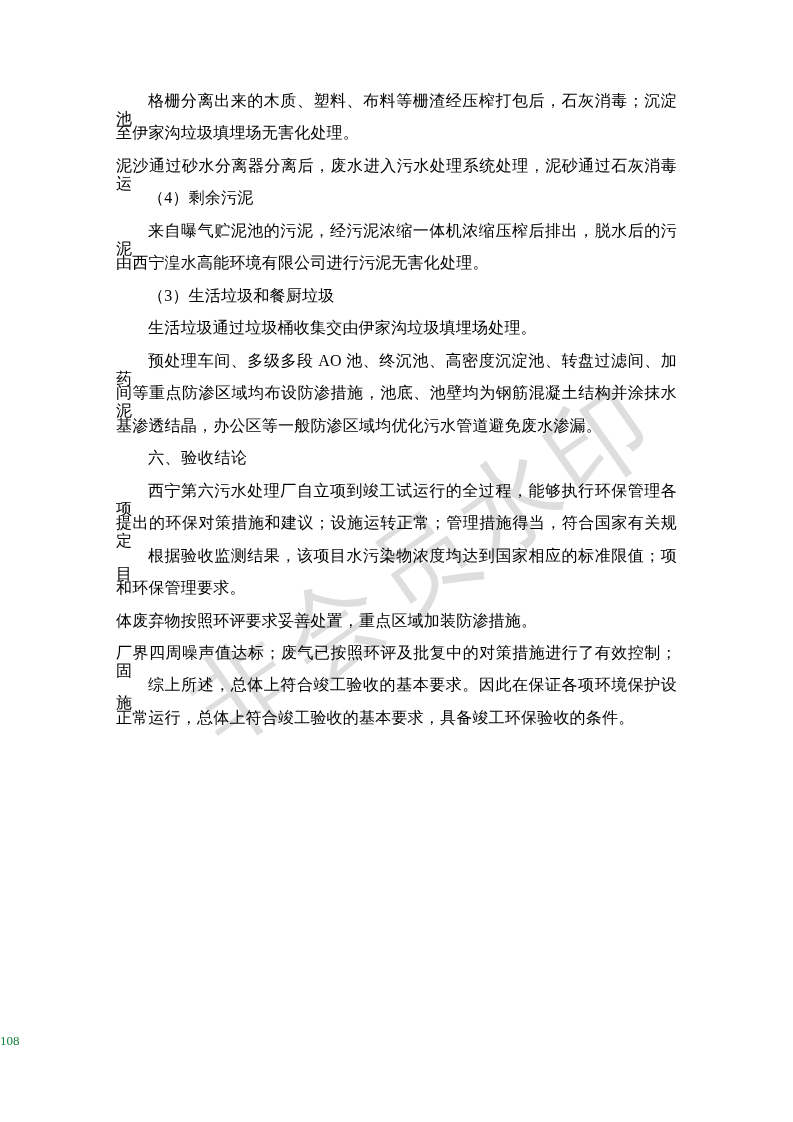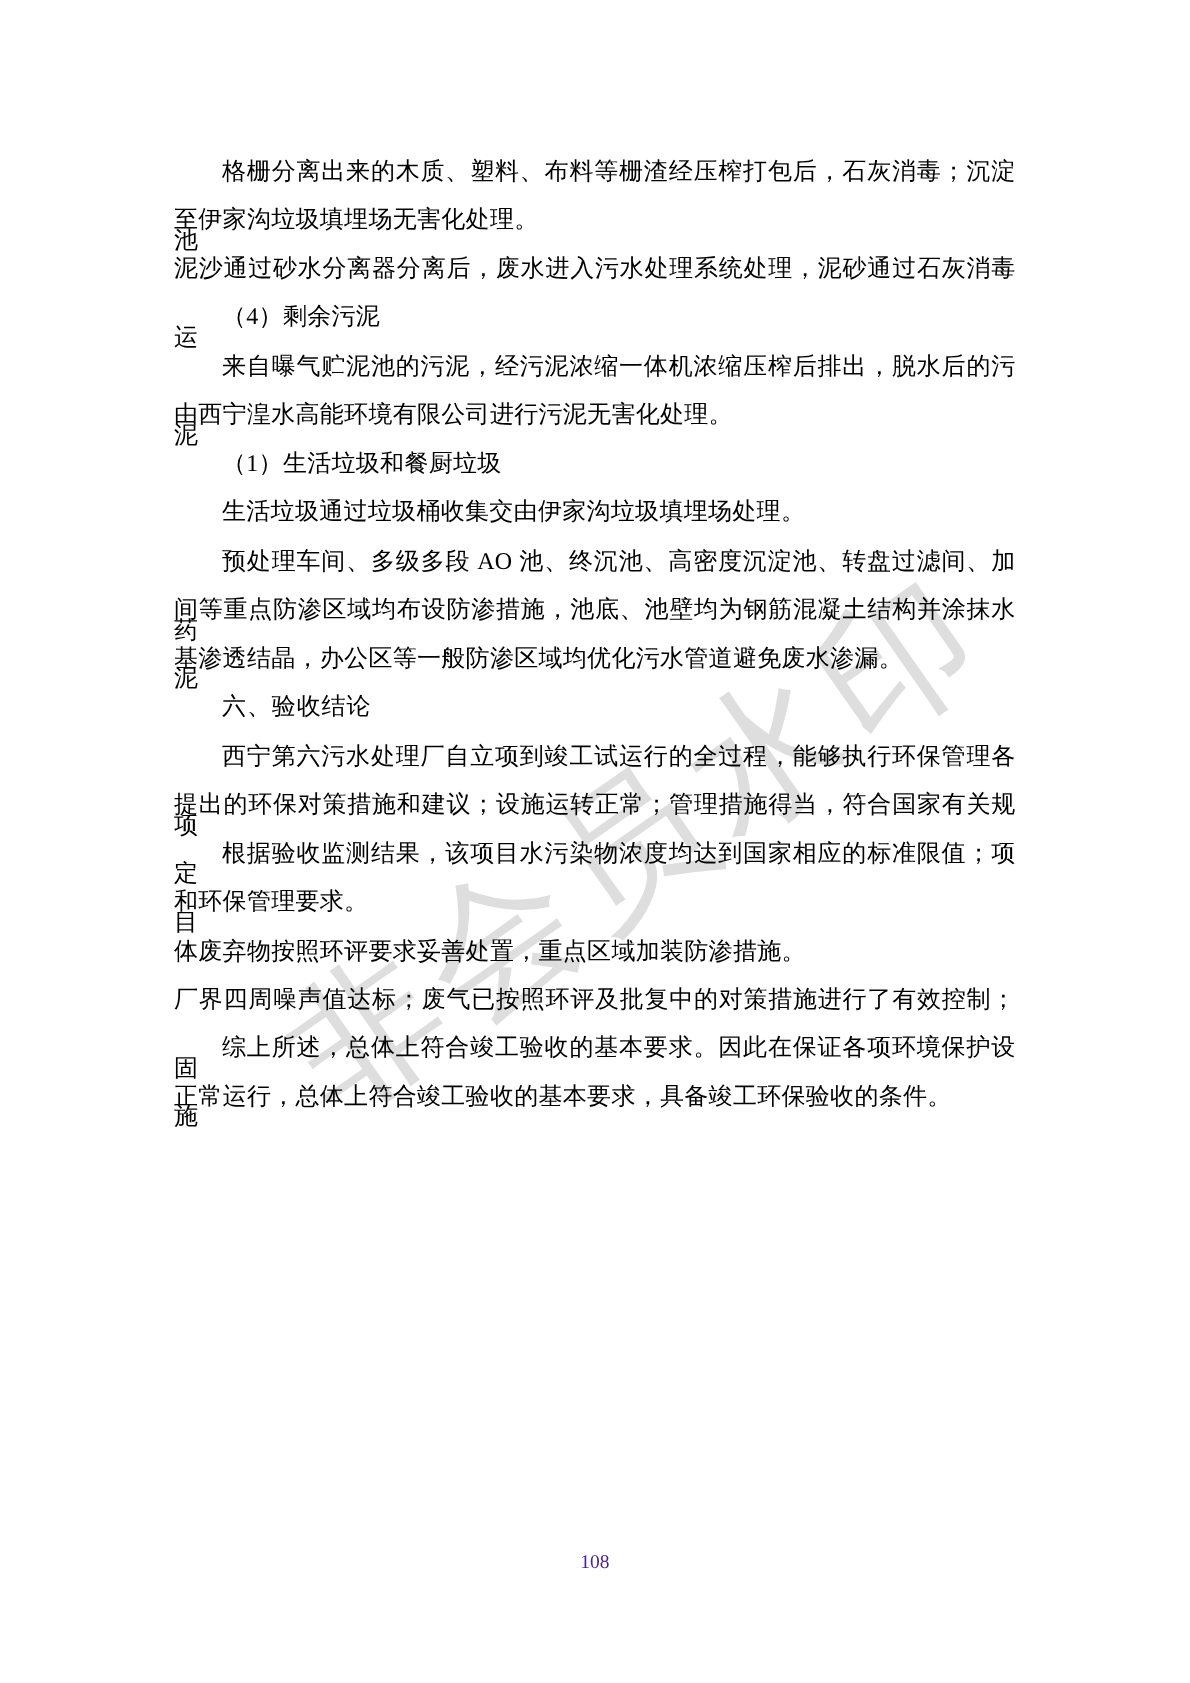"格栅分离出来的木质、塑料、布料等栅渣经压榨打包后，石灰消毒；沉淀池" .line { line-height: 46px -> 18px }
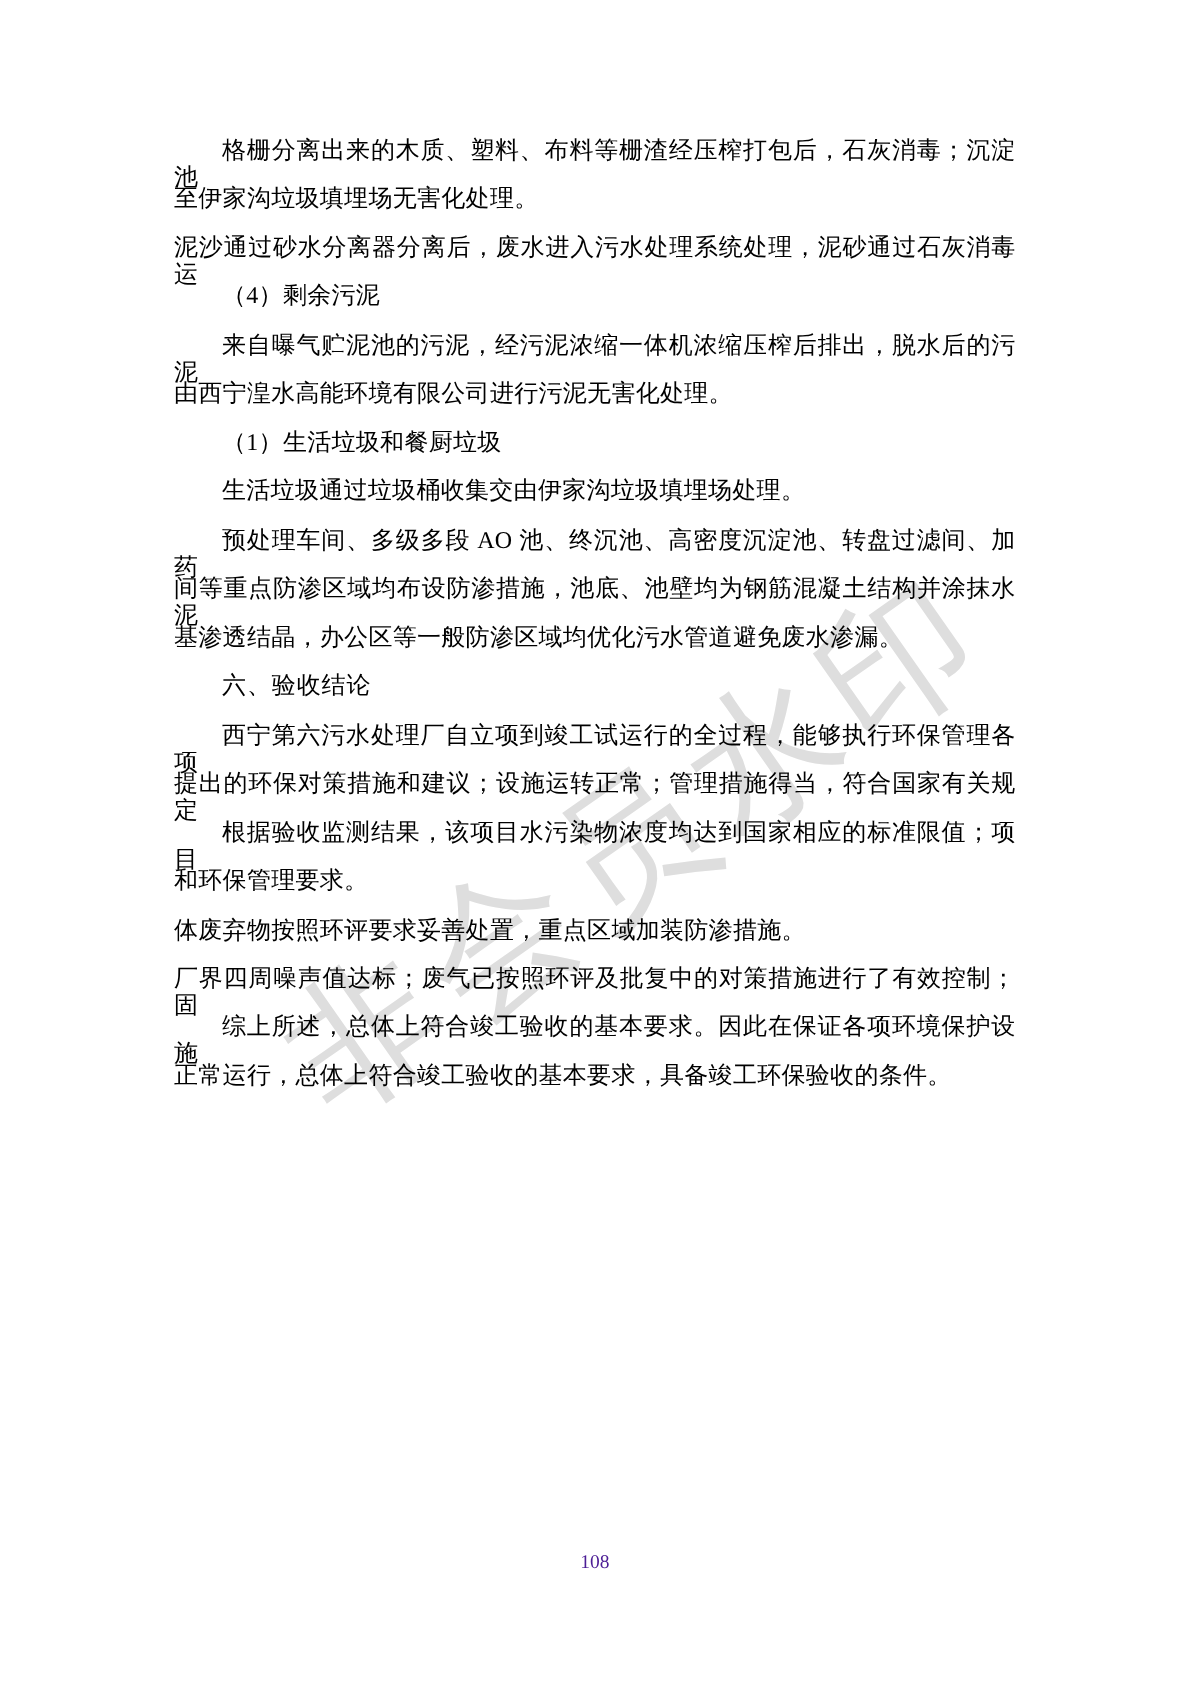"（1）生活垃圾和餐厨垃圾" div.line { text: 1 -> 3 }
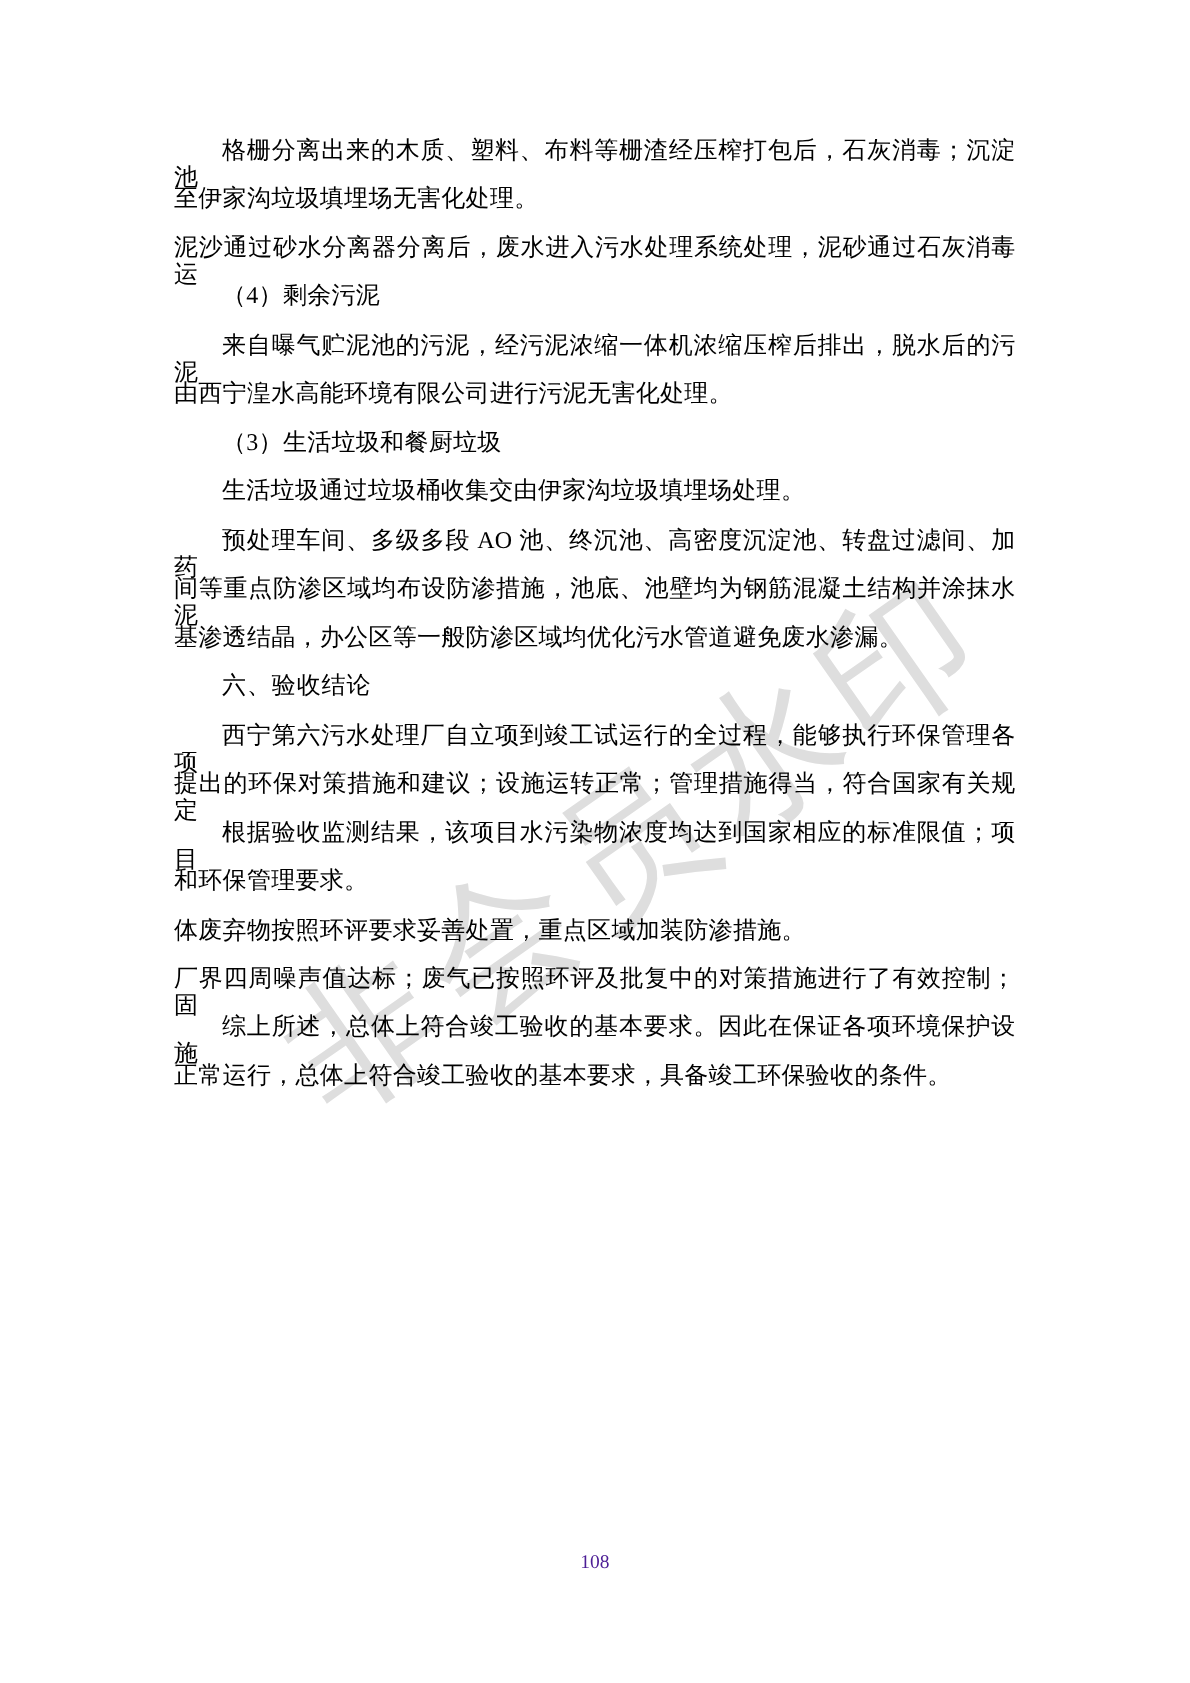"108" .footer { color: #4c1d95 -> #15803d; text-align: center -> none }
